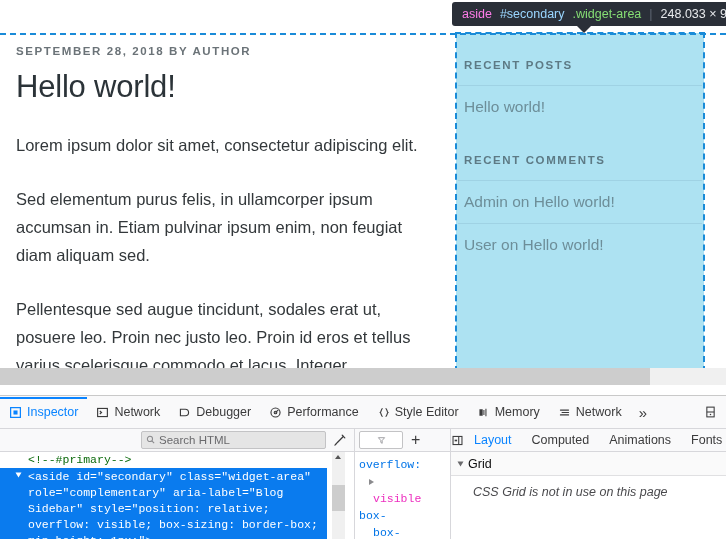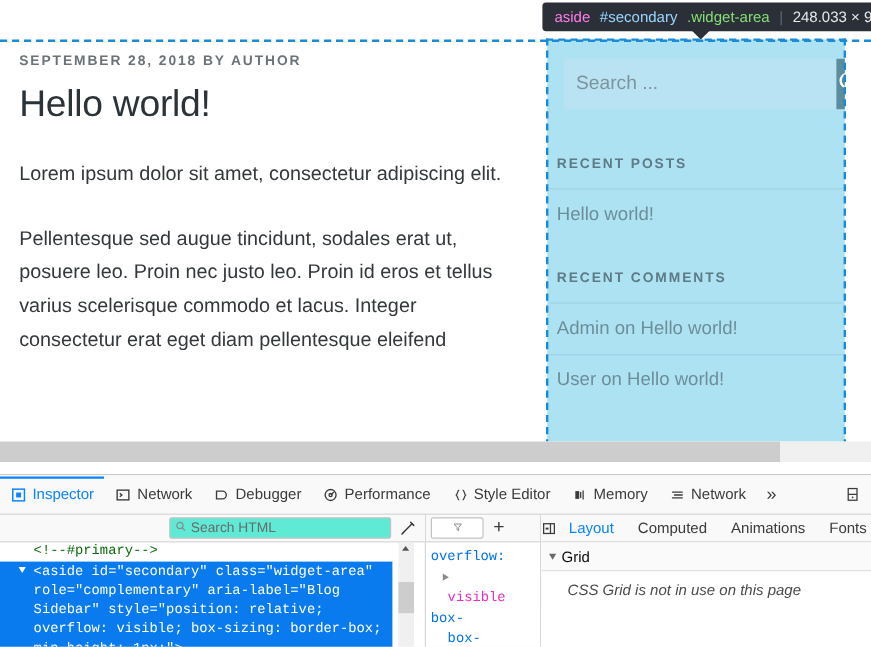"Search ..." div.widget { html: <div> <input> <button> <span> <svg> <circle></circle> <line></line> </svg> </span> </button> </div> -> none }
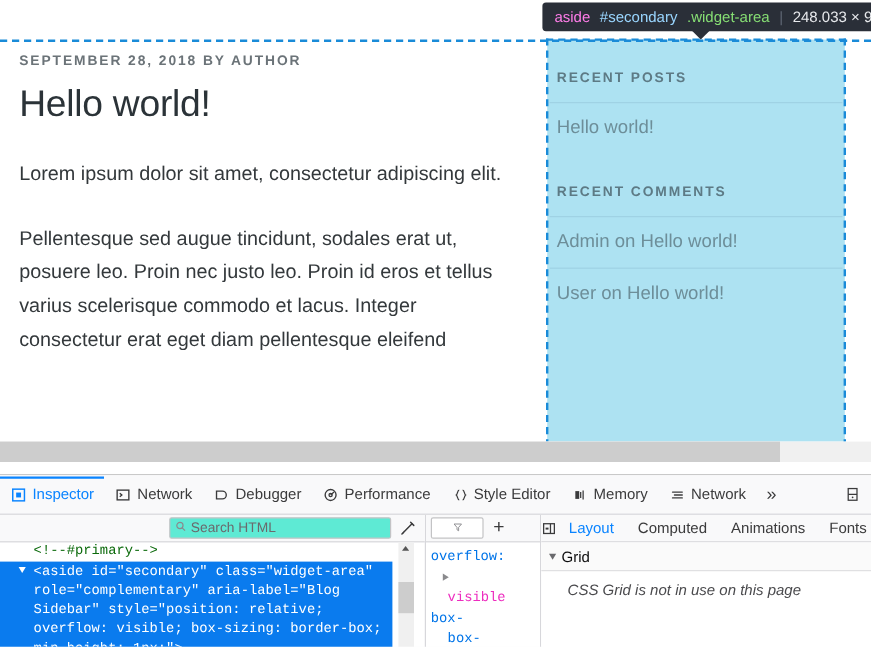"Sed elementum purus felis, in" p { html: none -> <p>Sed elementum purus felis, in ullamcorper ipsum accumsan in. Etiam pulvinar ipsum enim, non feugiat diam aliquam sed.</p> }
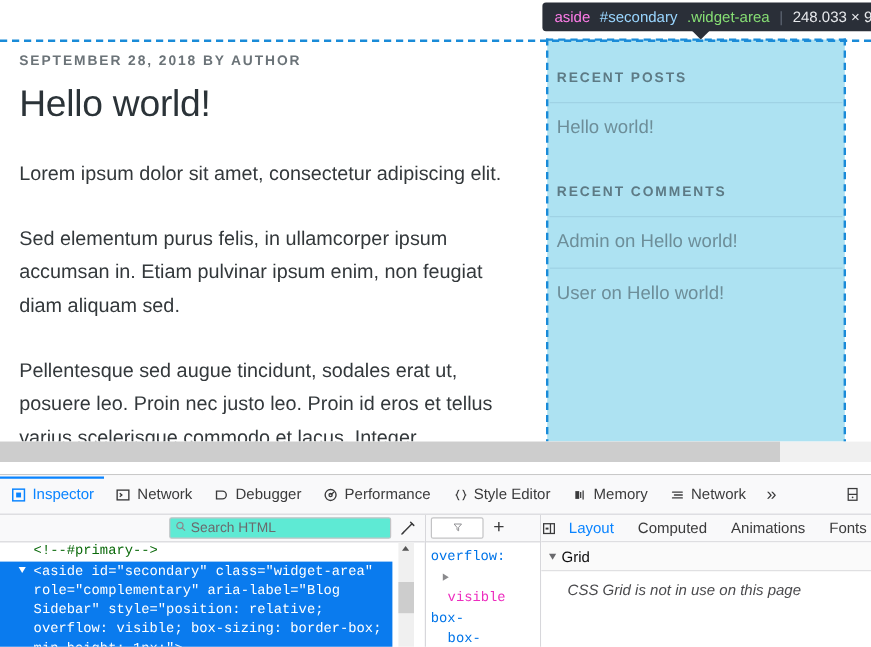"Search HTML" .search-html { background: #5eead4 -> #e5e5e5 }
